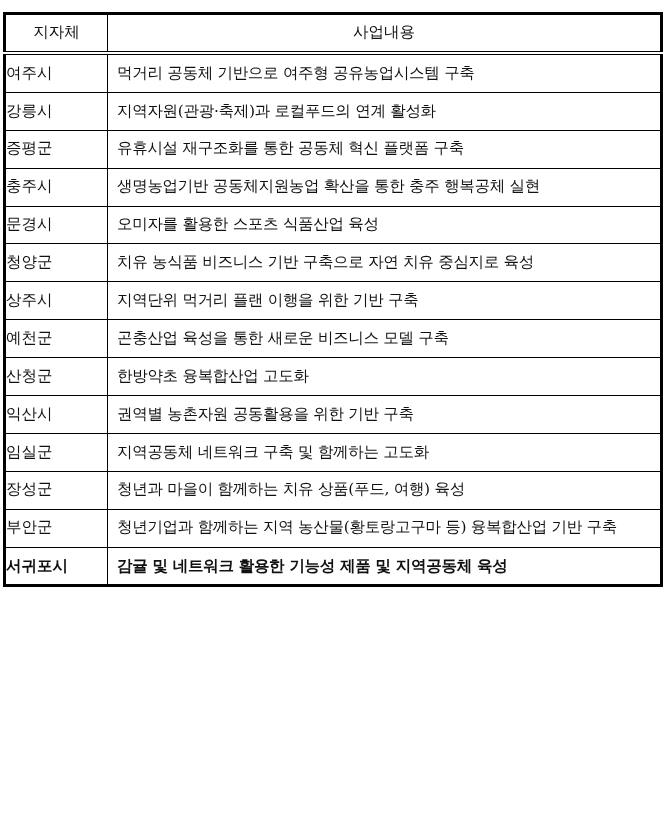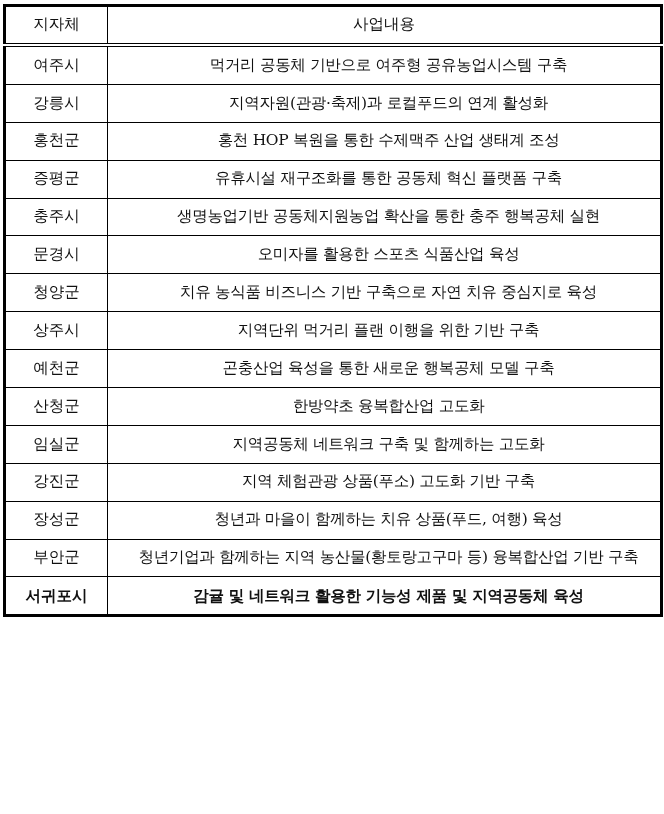"지자체" .table-wrap { top: 4px -> 12px }
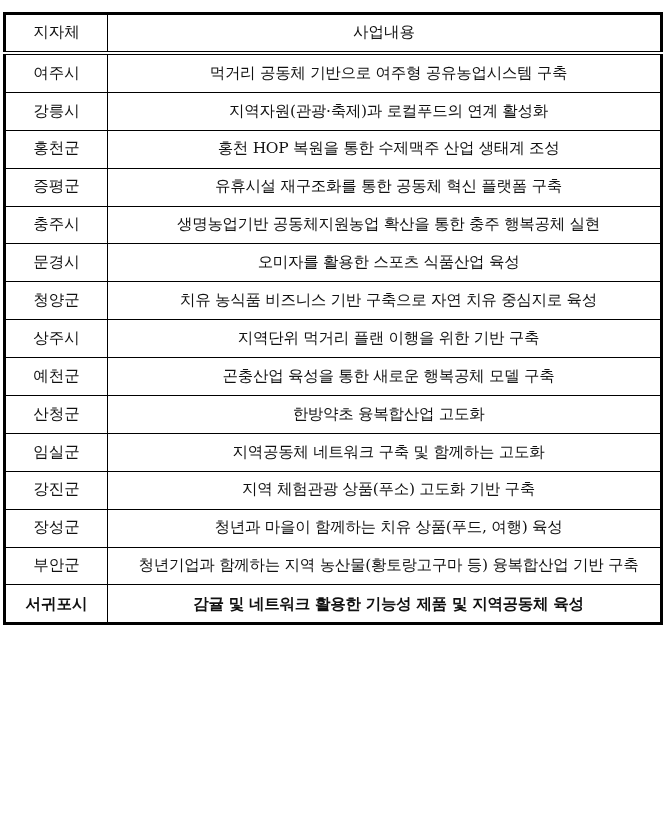"여주시" td.region { text-align: center -> none }
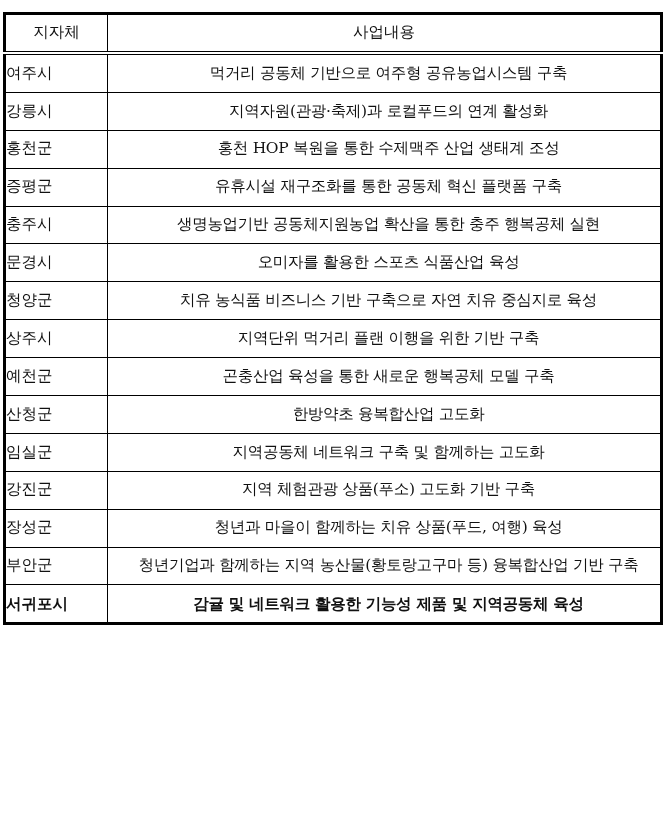"먹거리 공동체 기반으로 여주형 공유농업시스템" td.content { text-align: center -> left }
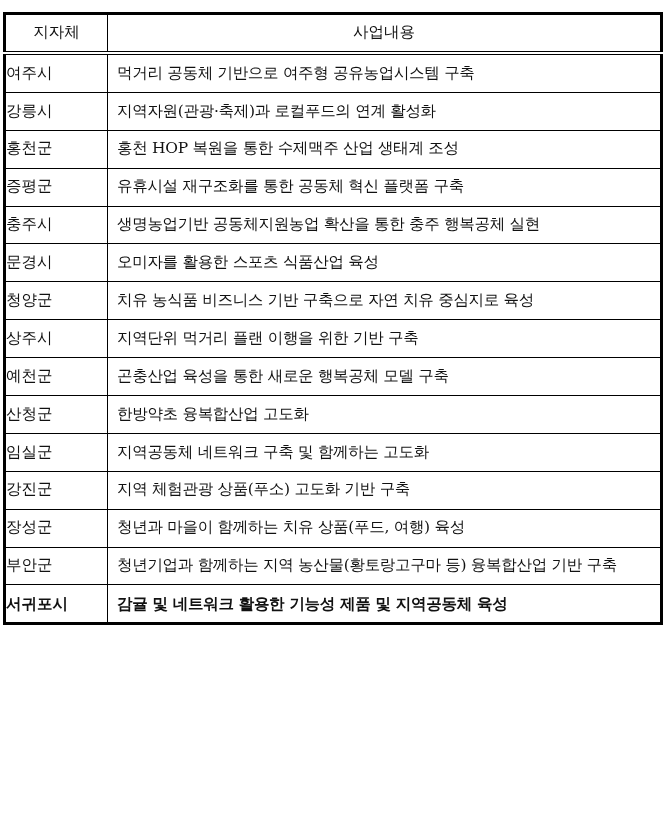"홍천군" tr { html: <tr> <td>홍천군</td> <td>홍천 HOP 복원을 통한 수제맥주 산업 생태계 조성</td> </tr> -> none }
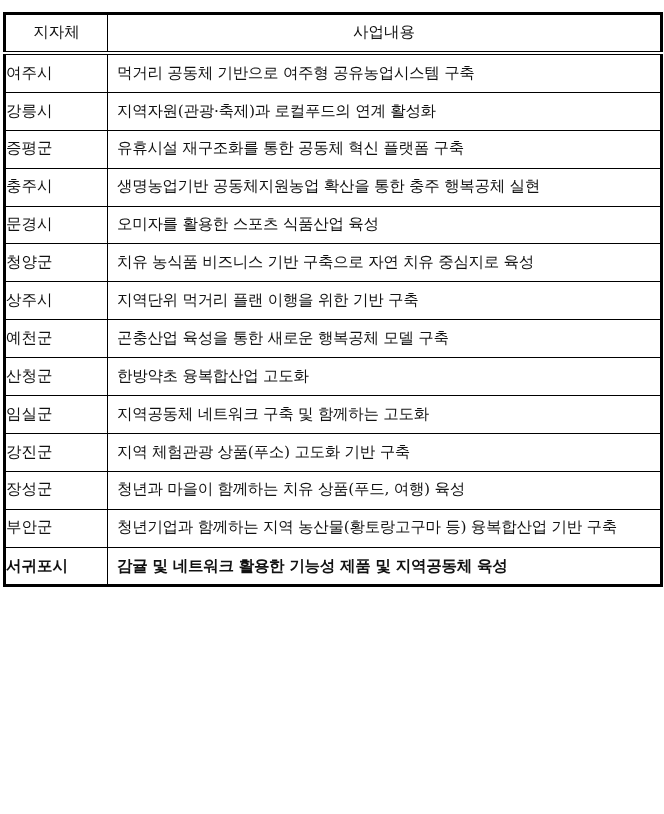"곤충산업 육성을 통한 새로운 행복공체" td.content { text: 행복공체 -> 비즈니스 }
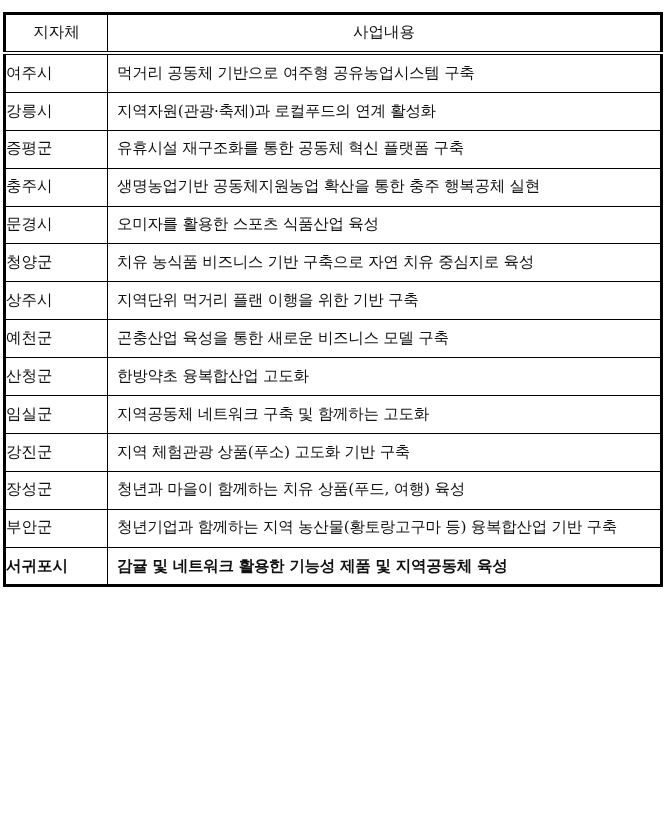"익산시" tr { html: none -> <tr> <td>익산시</td> <td>권역별 농촌자원 공동활용을 위한 기반 구축</td> </tr> }
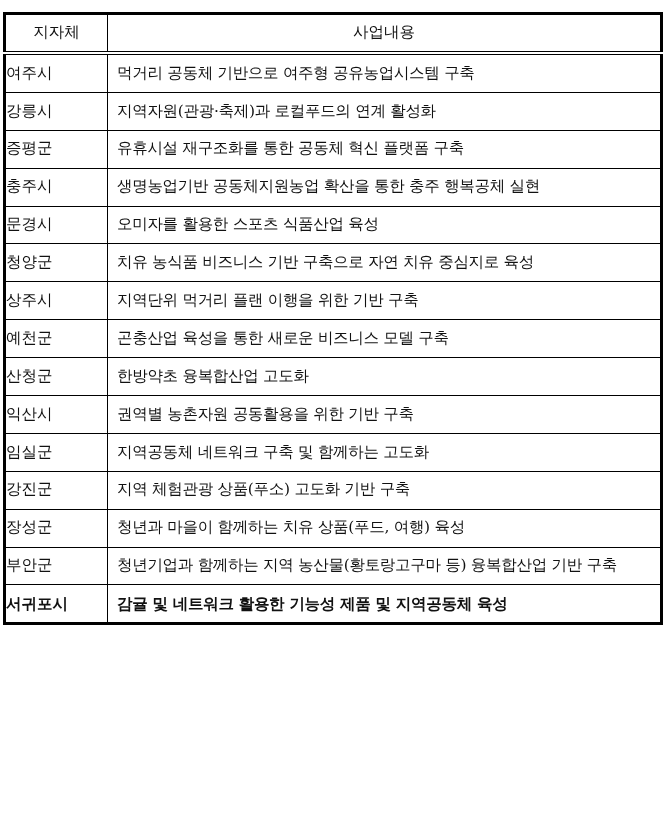"강진군" tr { html: <tr> <td>강진군</td> <td>지역 체험관광 상품(푸소) 고도화 기반 구축</td> </tr> -> none }
